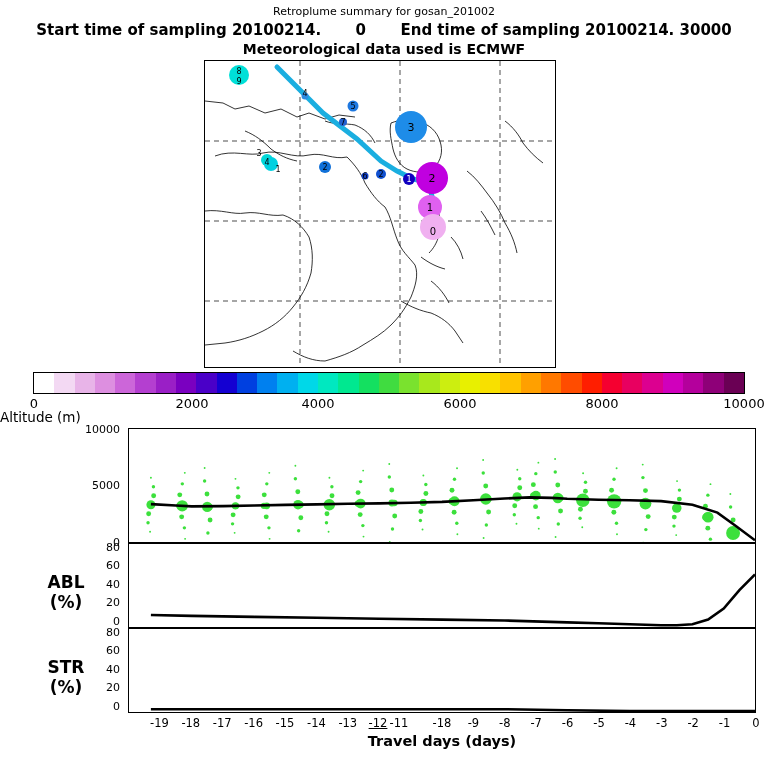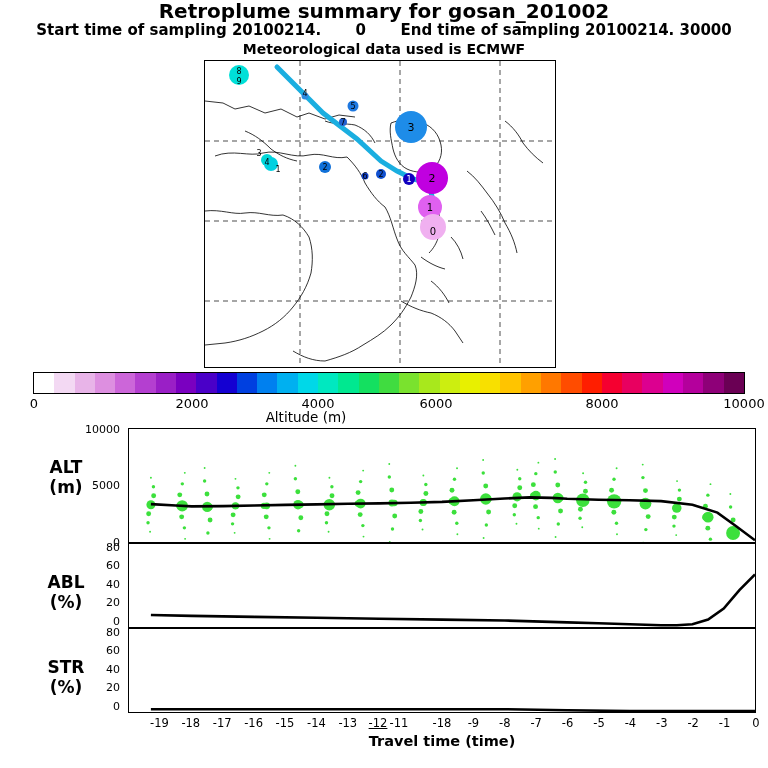"Retroplume summary for gosan_201002" .title-main { font-size: 20px -> 11px; font-weight: bold -> normal }
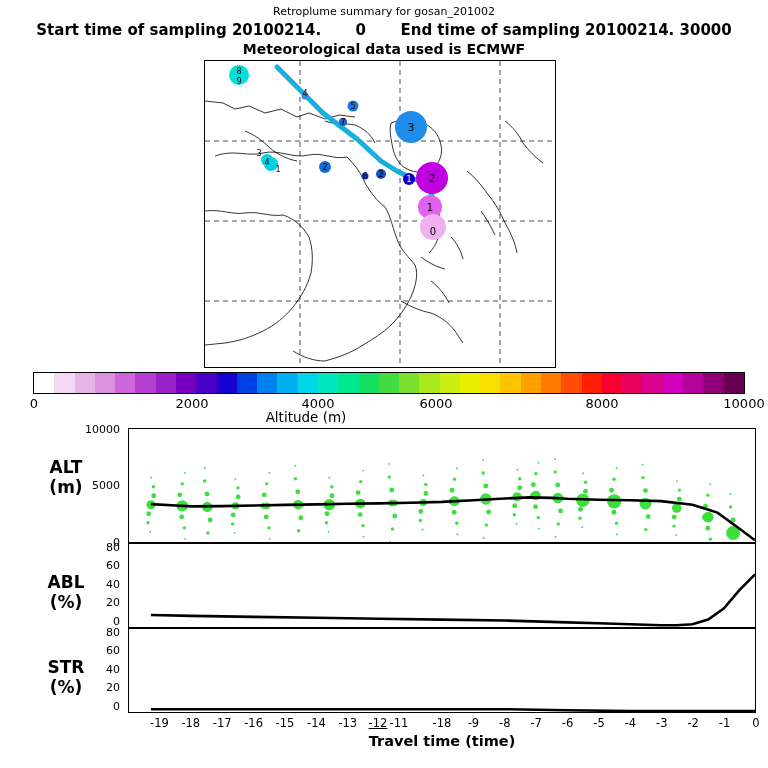"6000" span { left: 436px -> 460px }
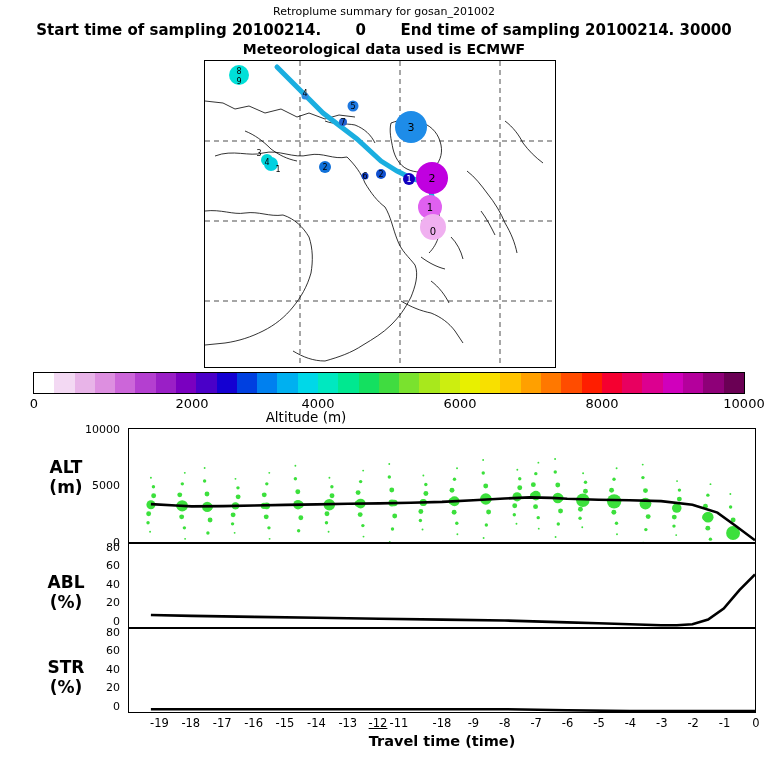"Altitude (m)" .cbar-title { text-align: center -> left }
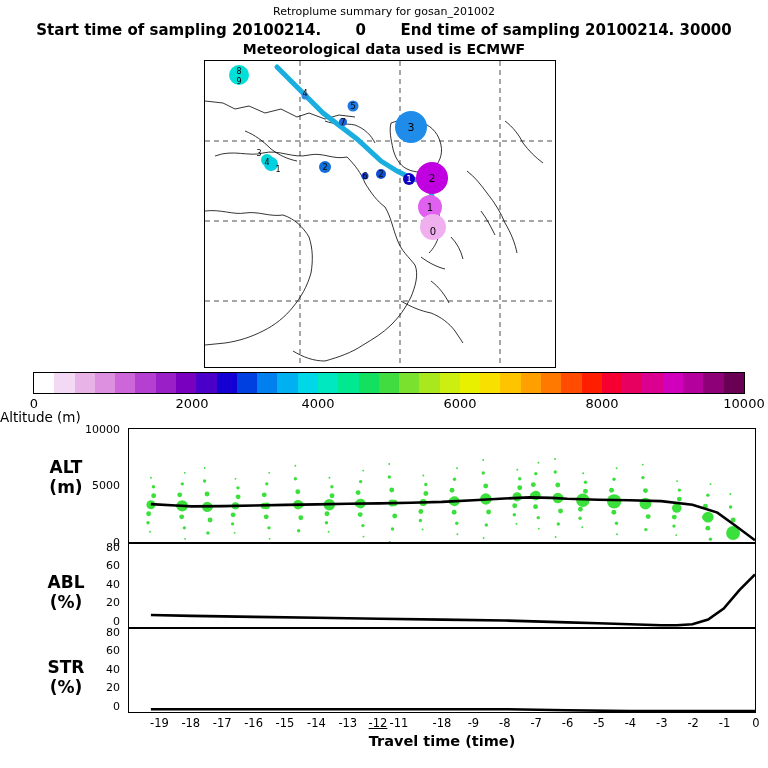"ALT" div.ylab { html: <div> <div>ALT</div> <div>(m)</div> </div> -> none }
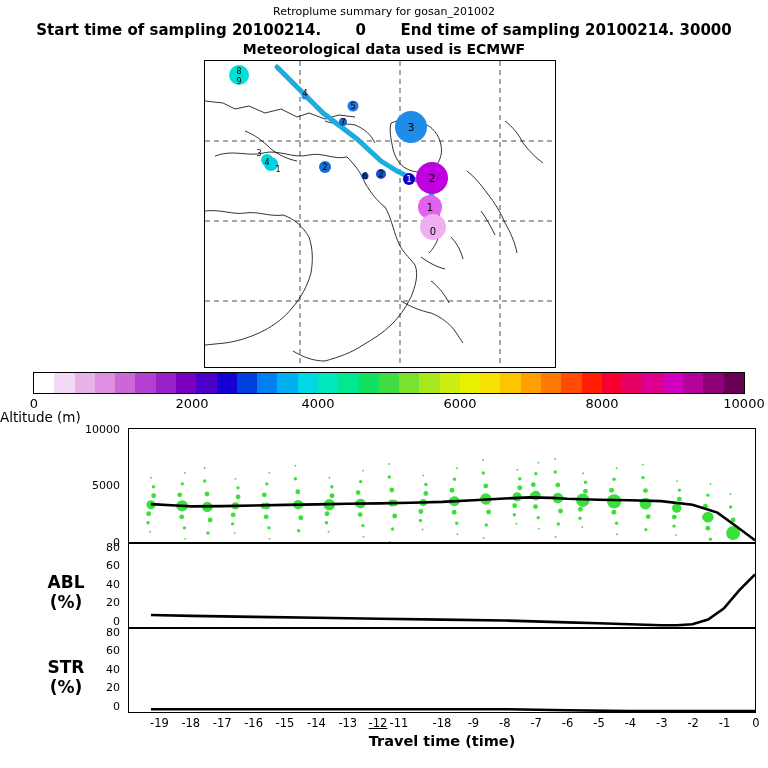"Travel time (time)" div.xaxis-title { text: time (time -> days (days }
